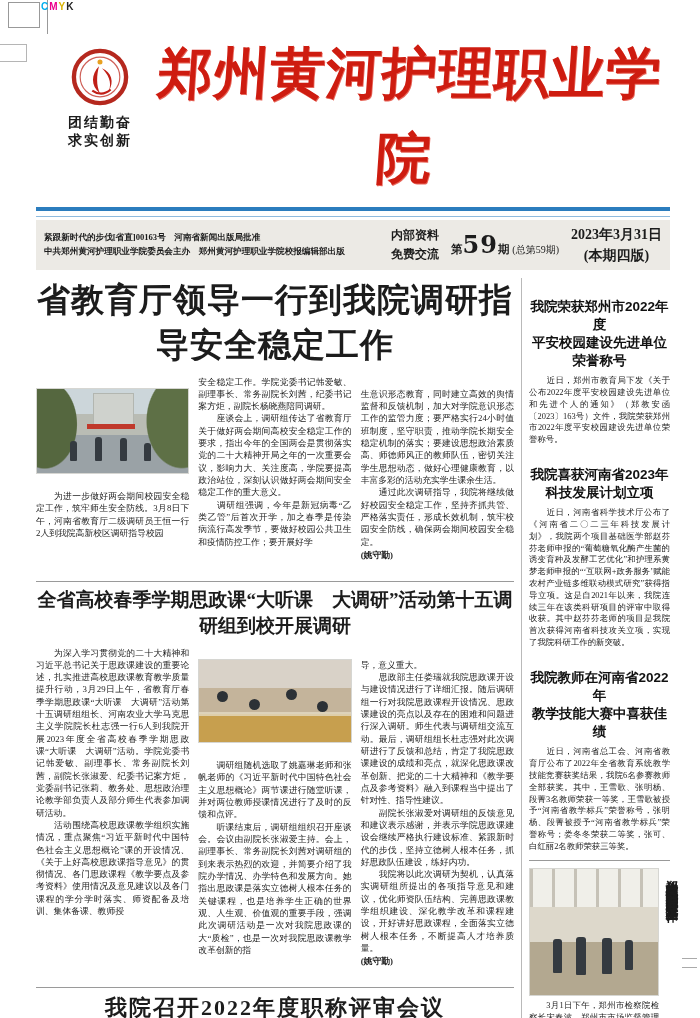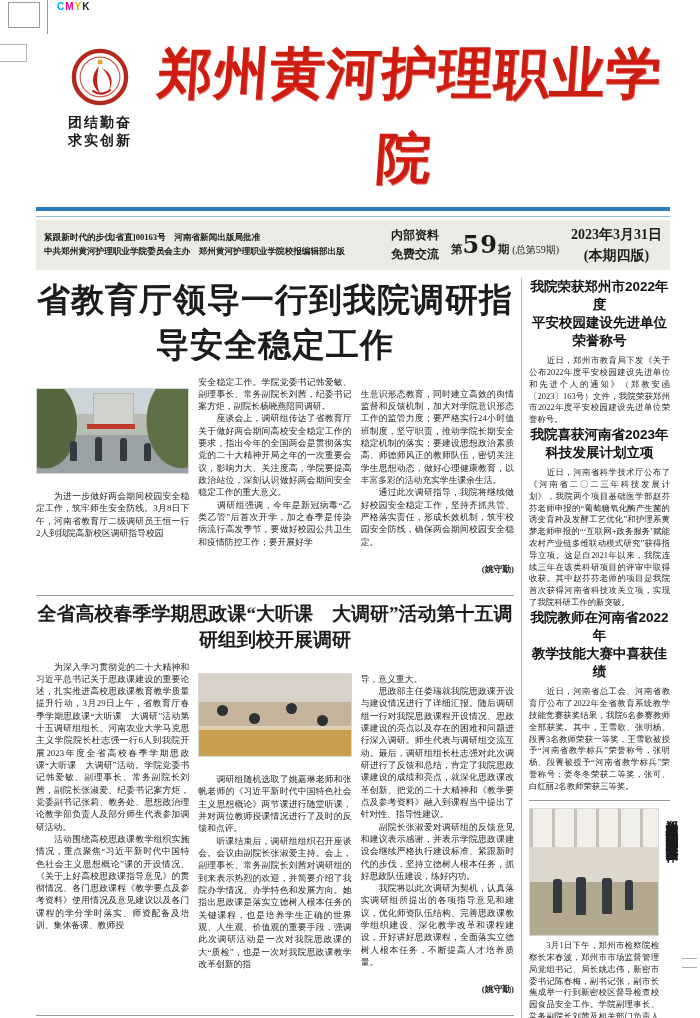"CMYK" .cmyk { left: 57px -> 41px }
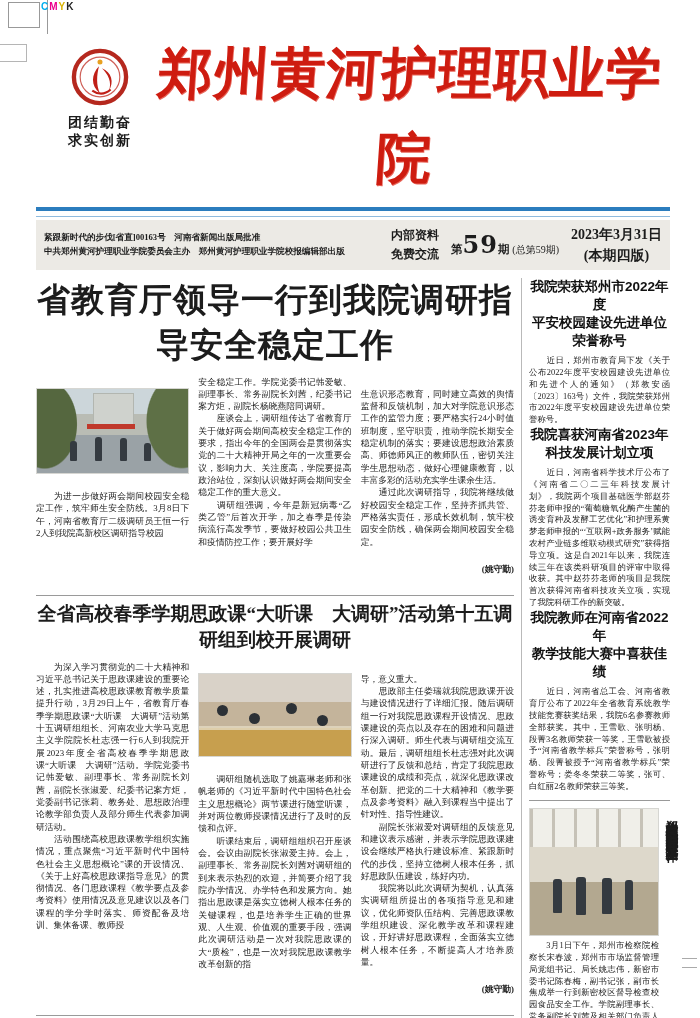"我院荣获郑州市2022年度" .sb-title { margin: 0 0 5px -> 20px 0 5px }
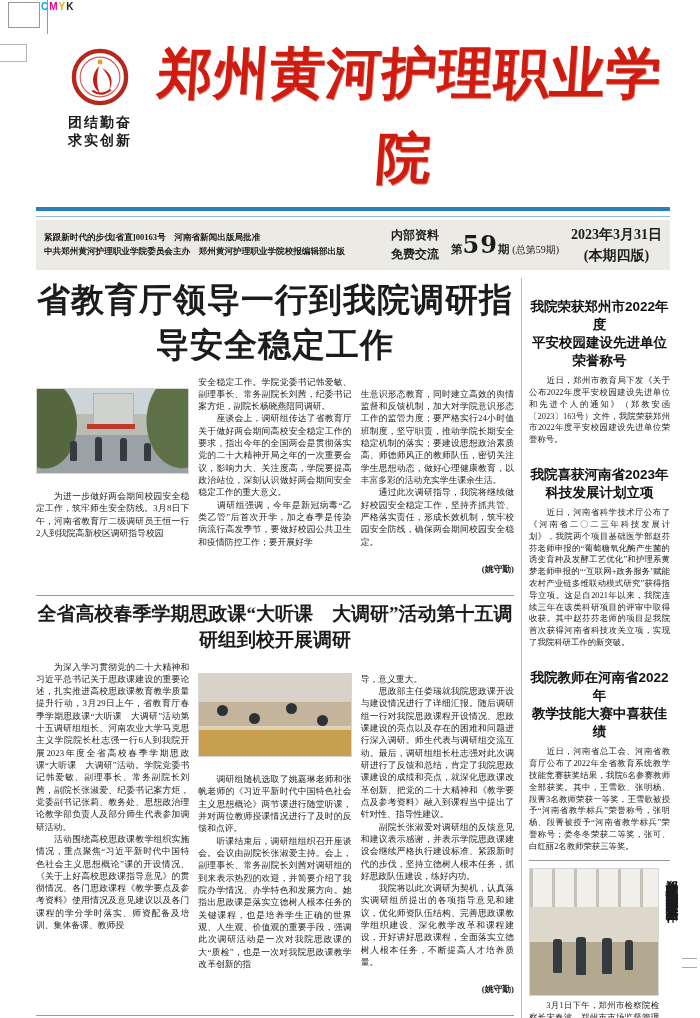"(姚守勤)" .by { margin-top: 15px -> 1px; text-align: right -> none }
